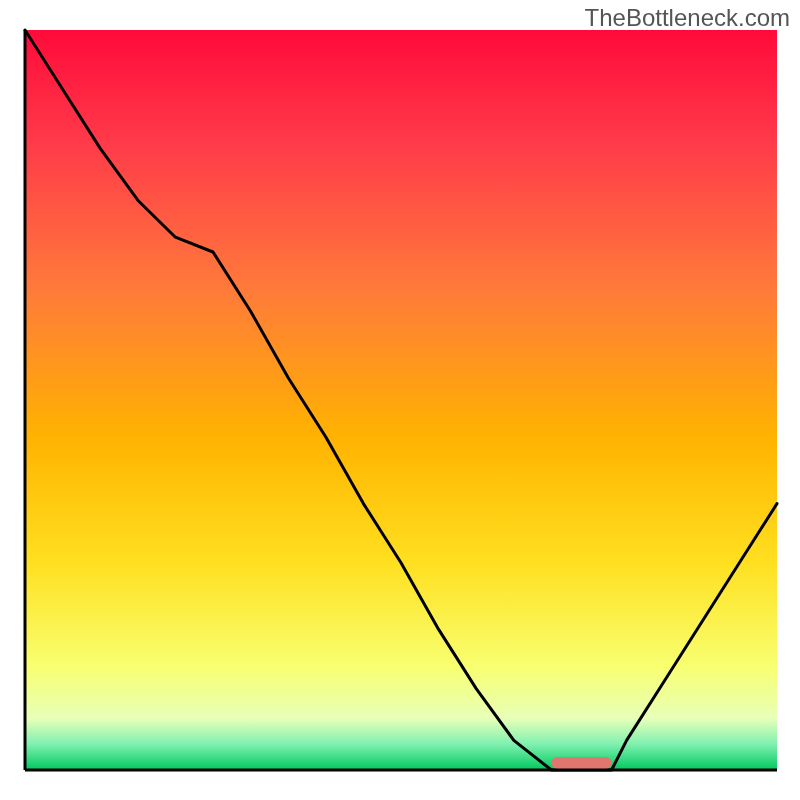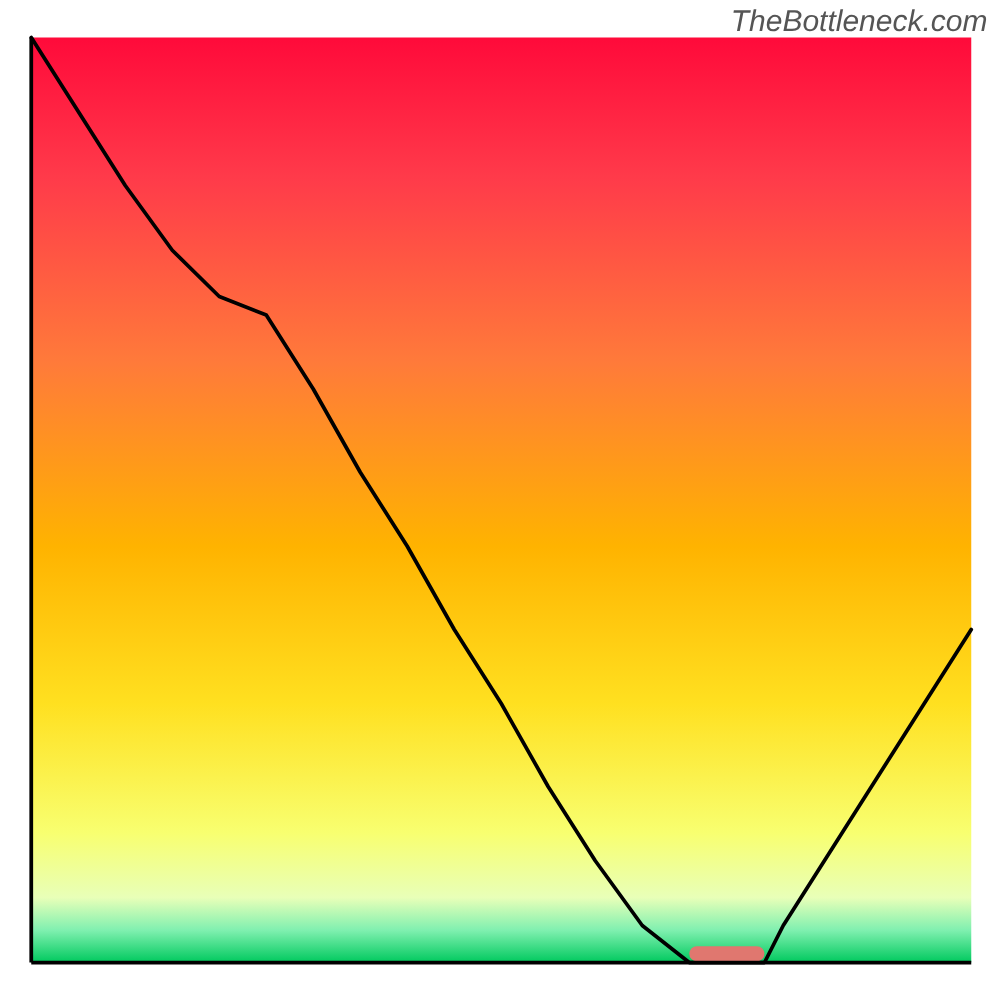"TheBottleneck.com" .frame { font-style: italic -> none }
